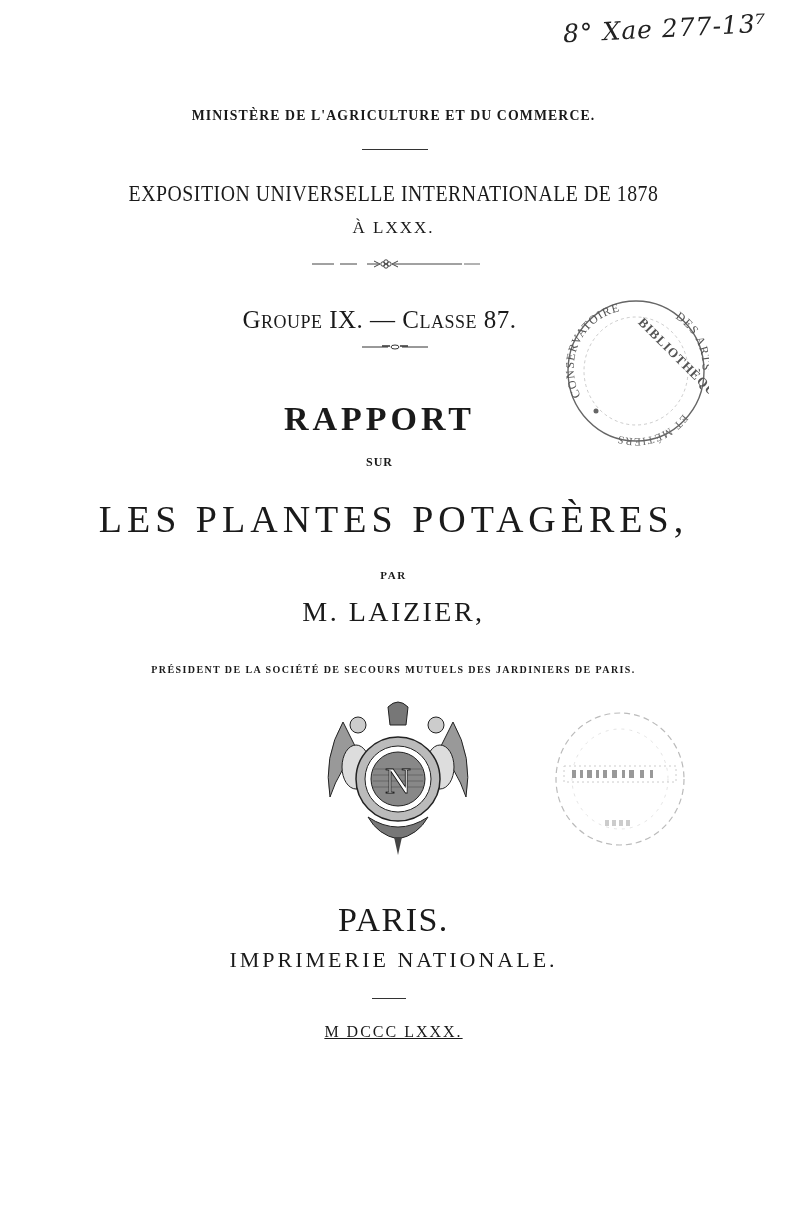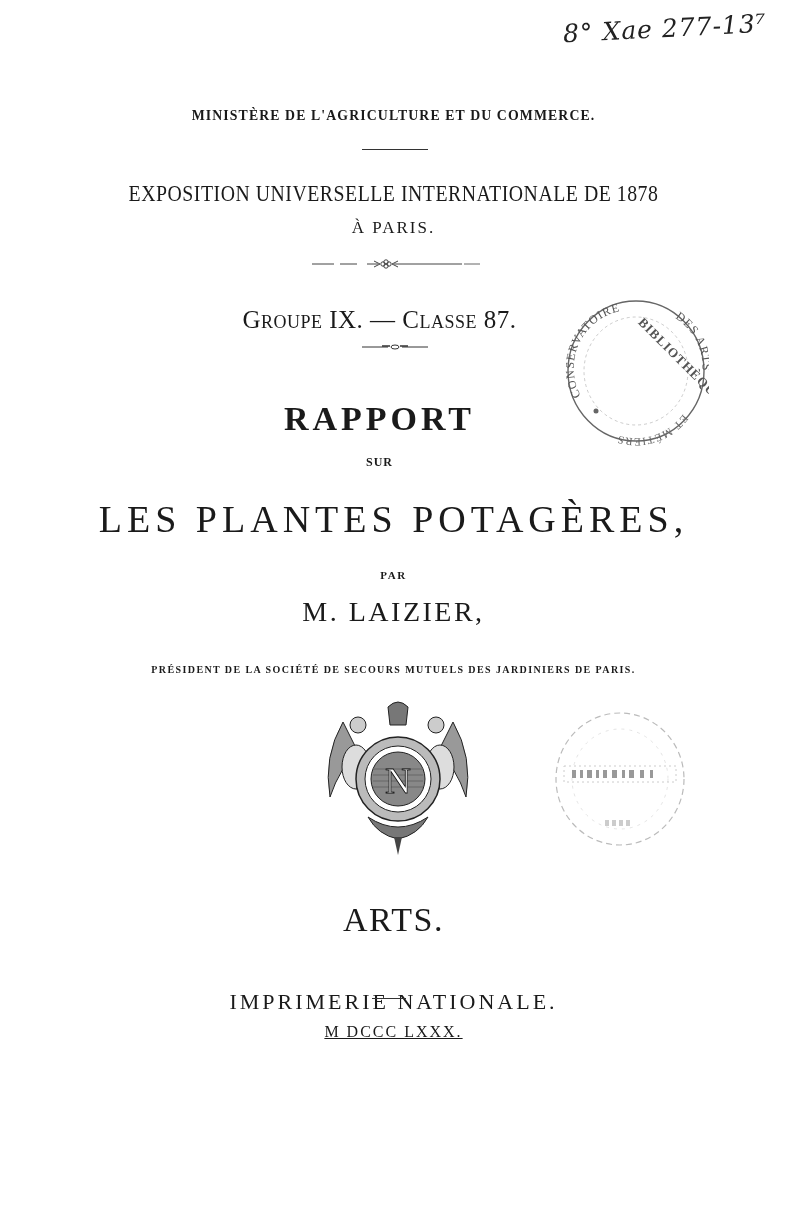"À PARIS." div.abs { text: PARIS -> LXXX }
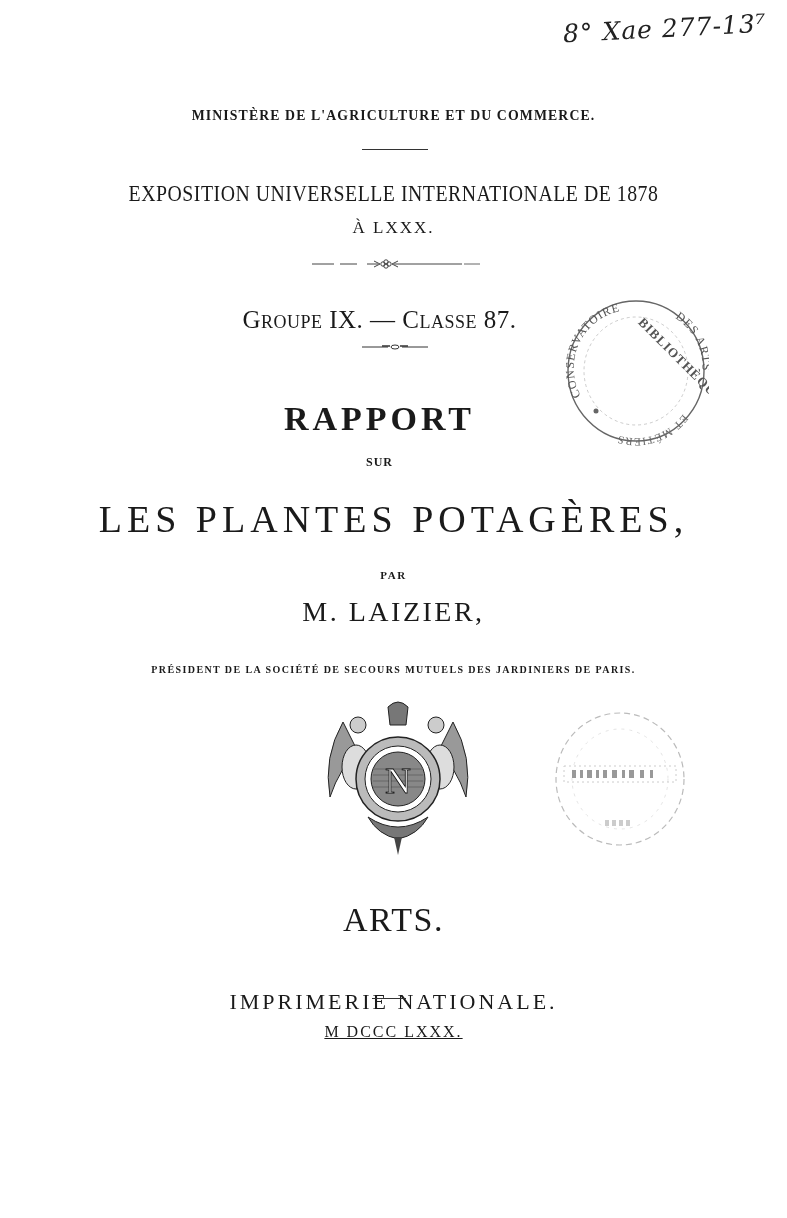"ARTS." div.abs { text: ARTS -> PARIS }
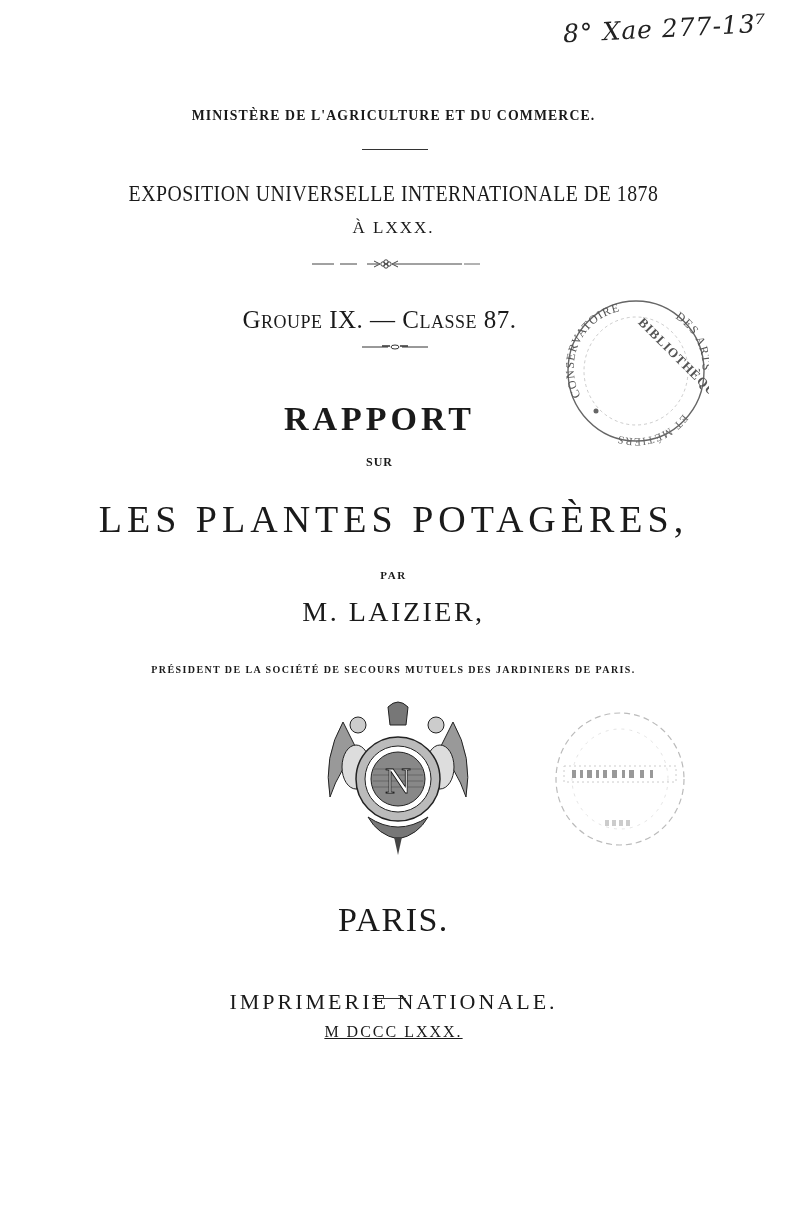"IMPRIMERIE NATIONALE." .imprimerie { margin-top: 42px -> none }
